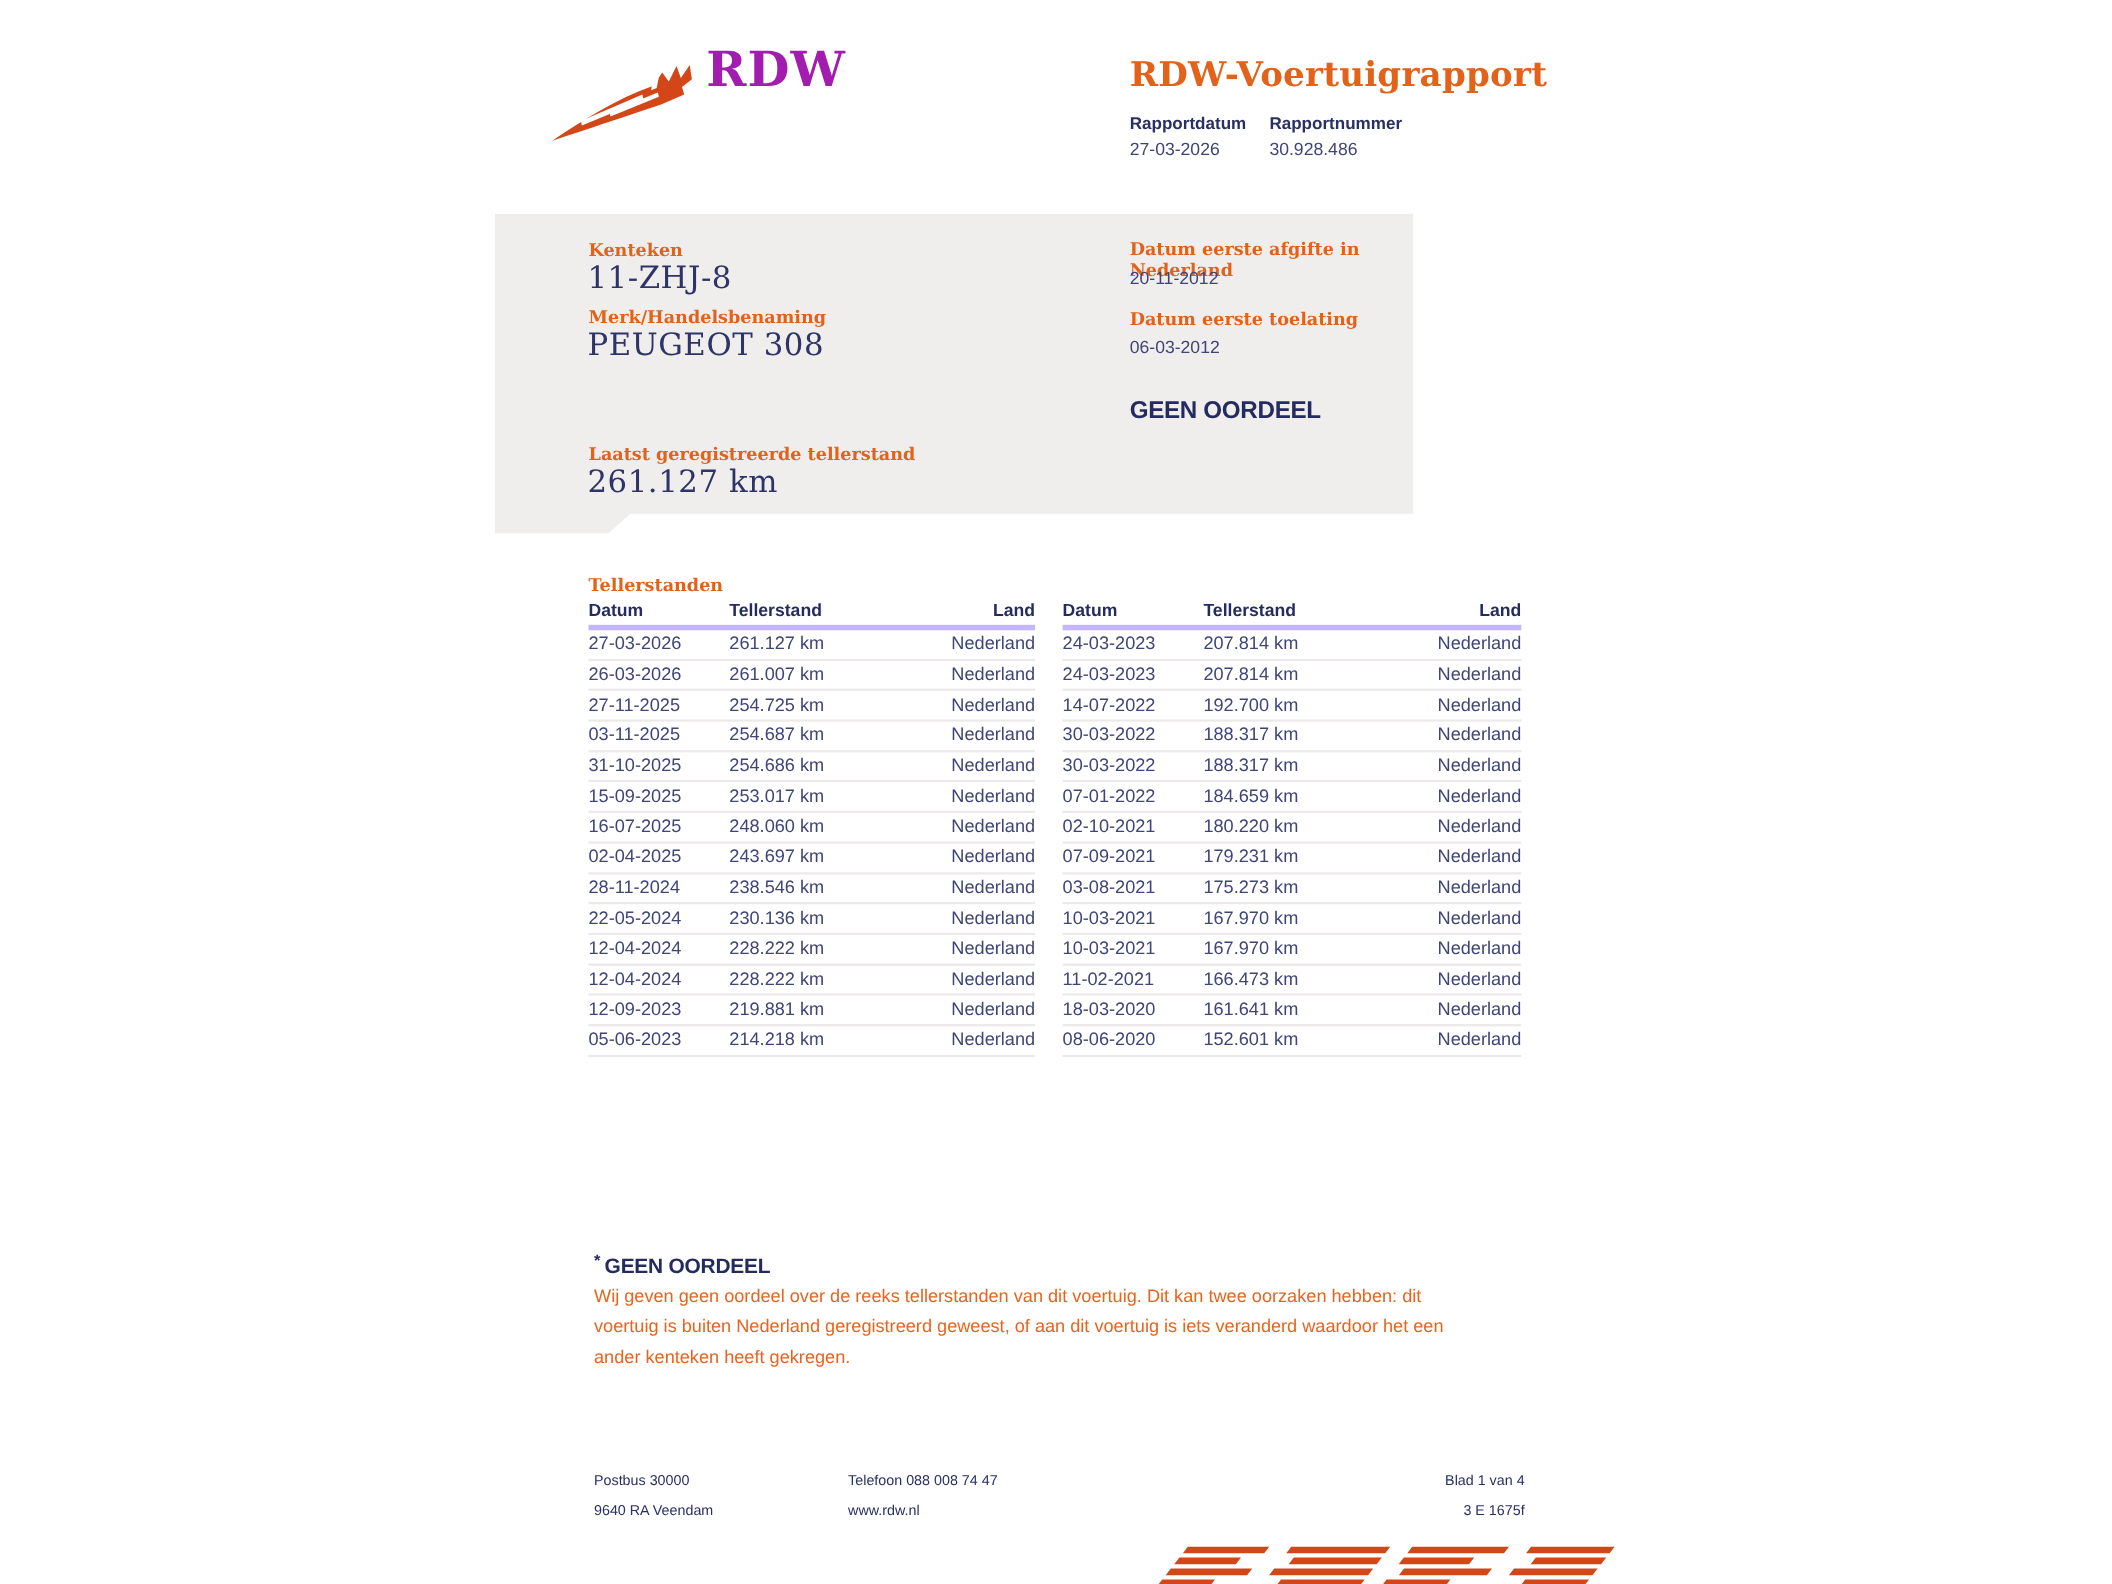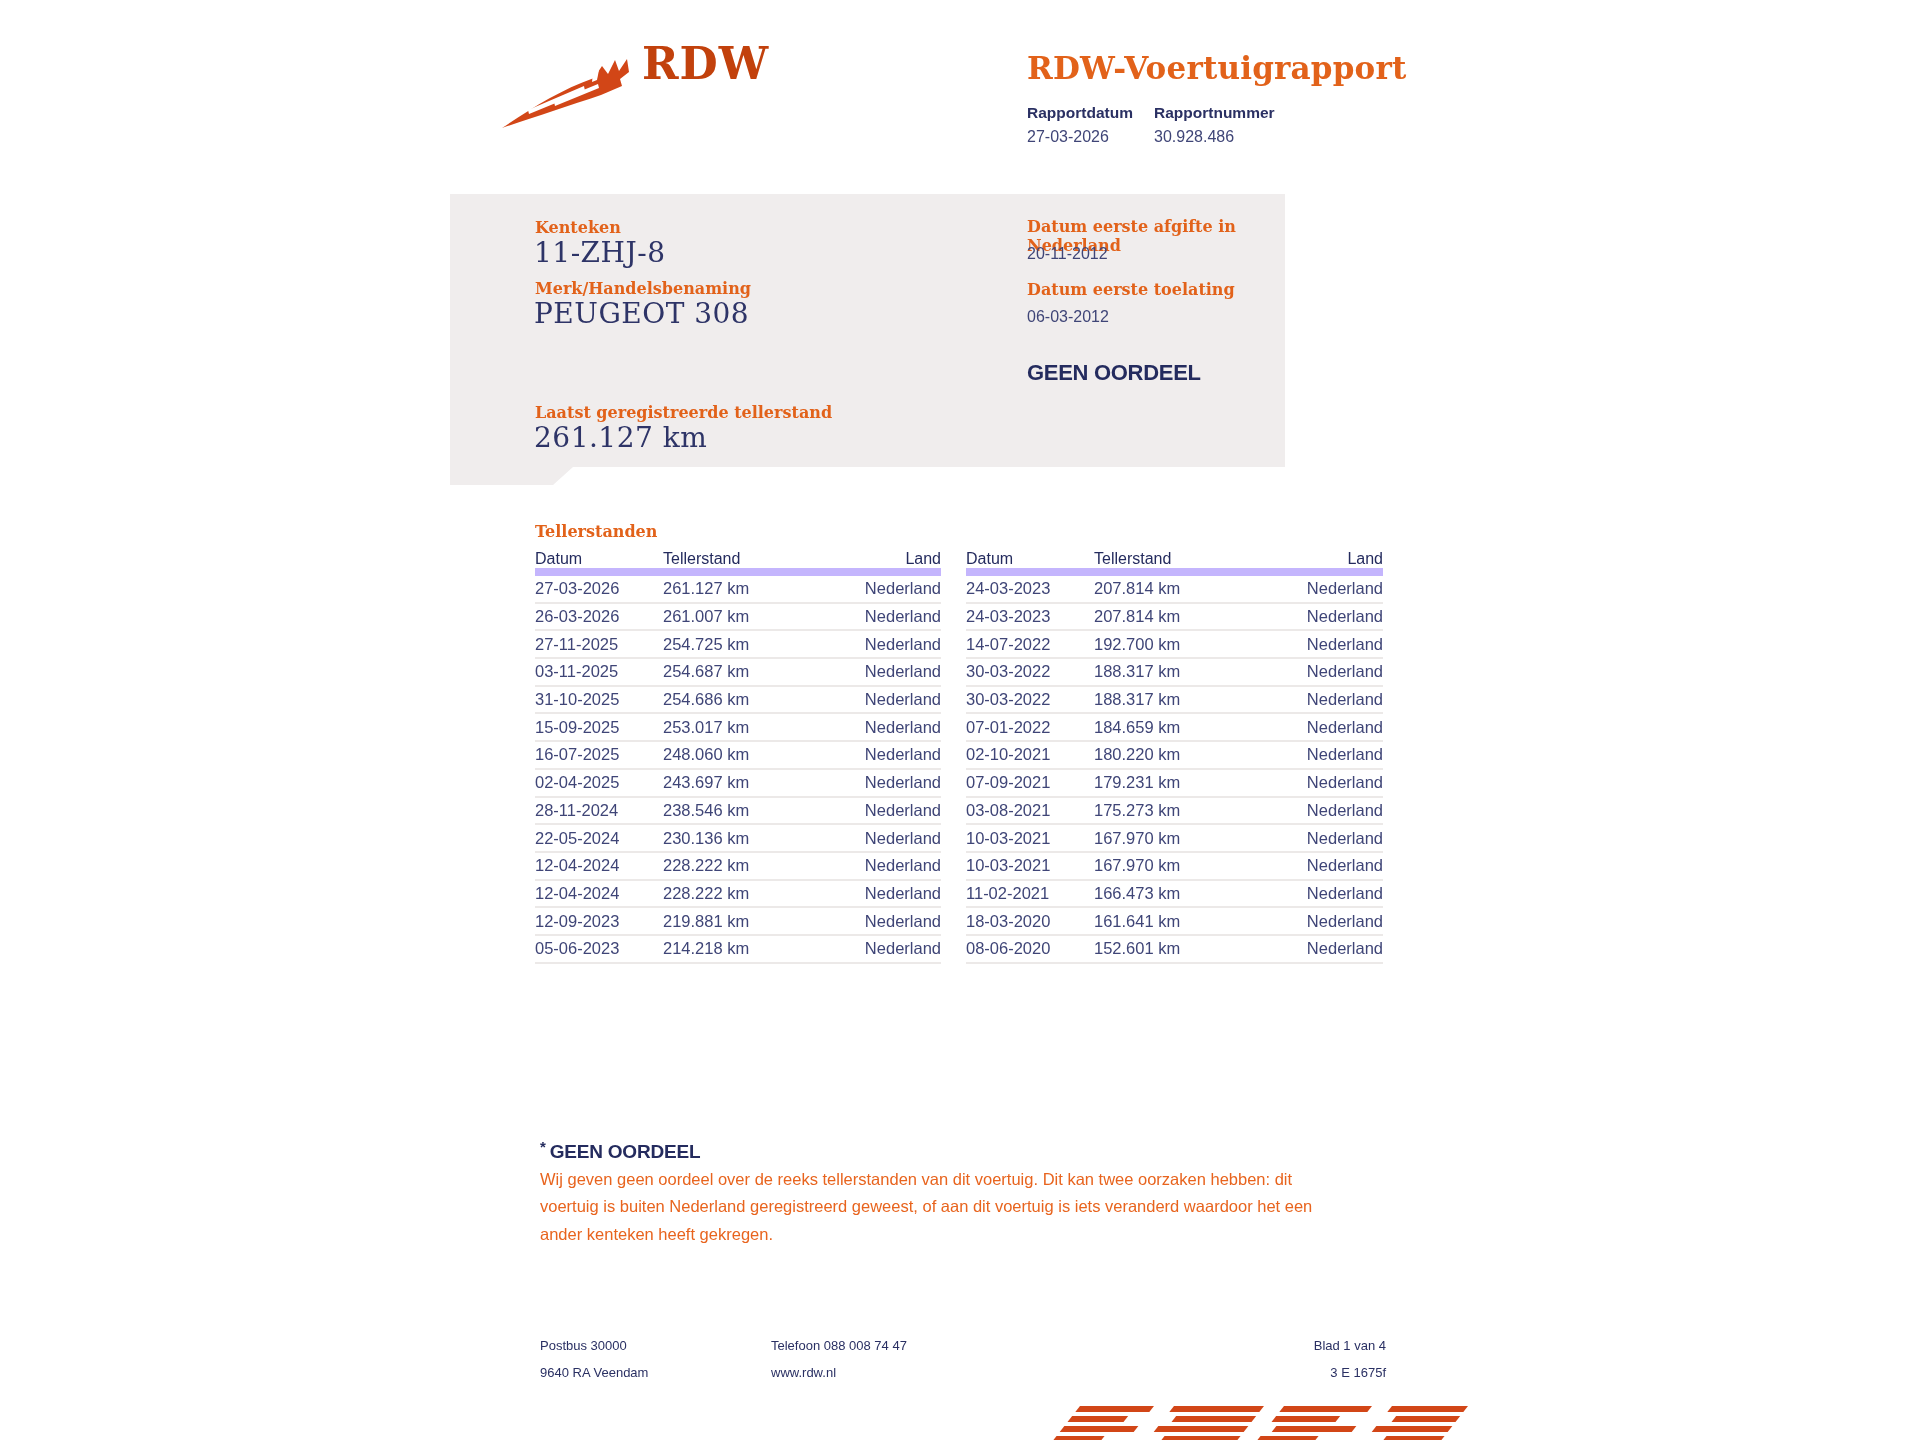"RDW" .logo-text { color: #c2410c -> #a21caf }
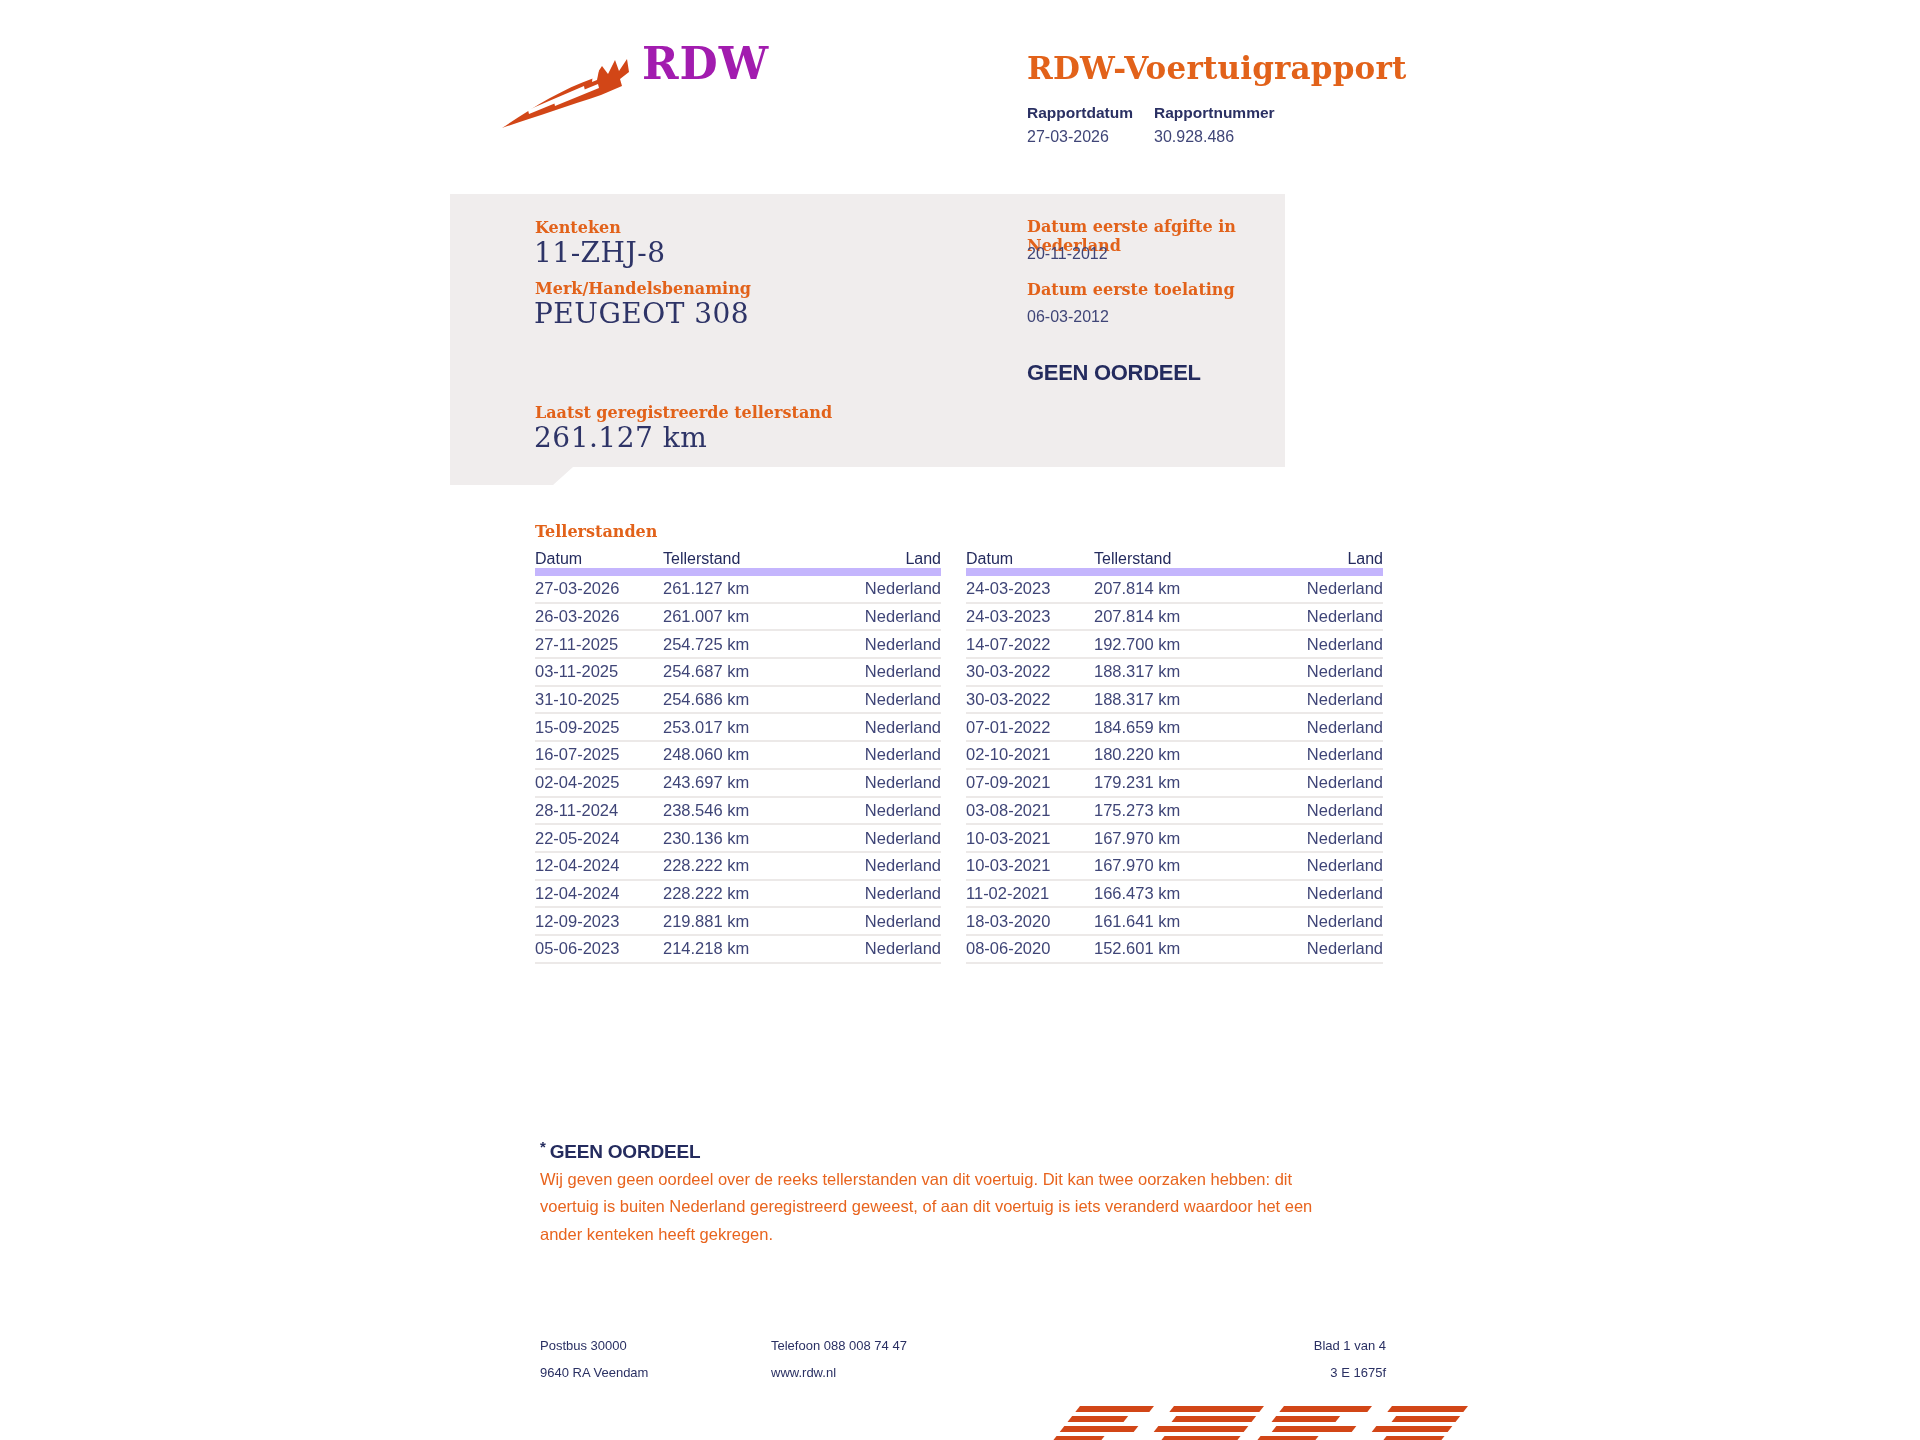"Datum" .tbl .hrow { align-items: flex-end -> none; border-bottom: 8px solid #c4b5fd -> 5px solid #c4b5fd; font-weight: normal -> bold }
